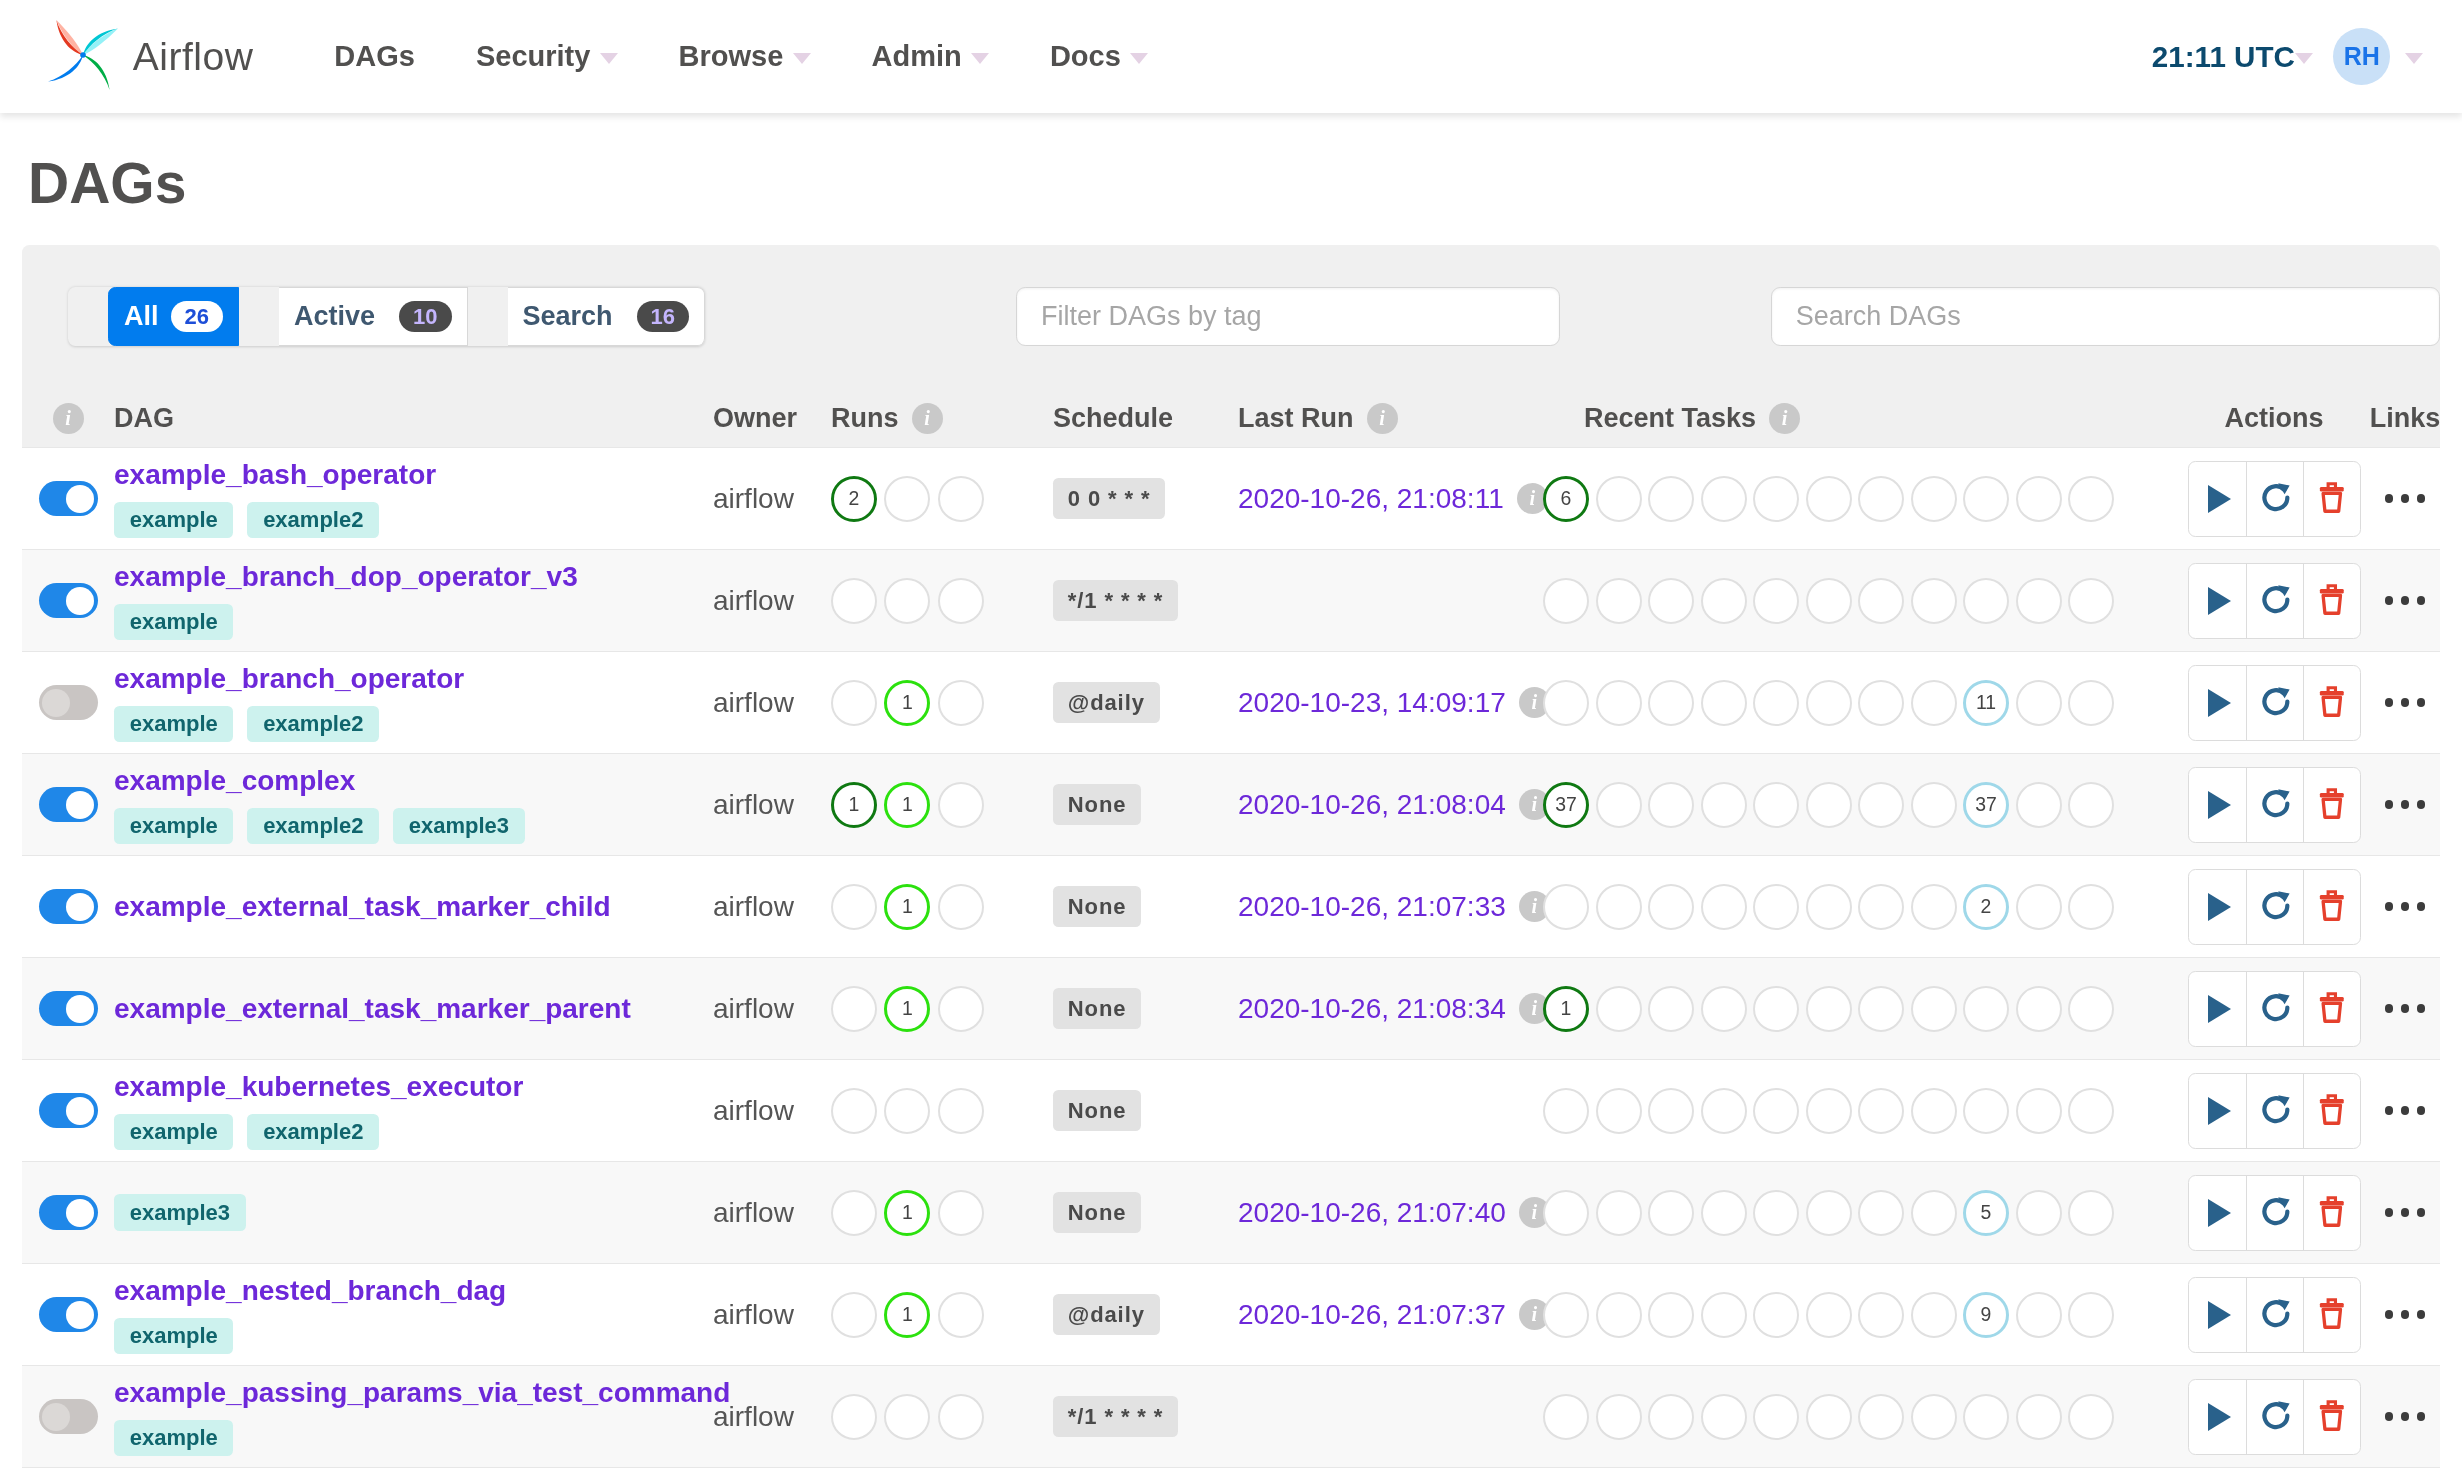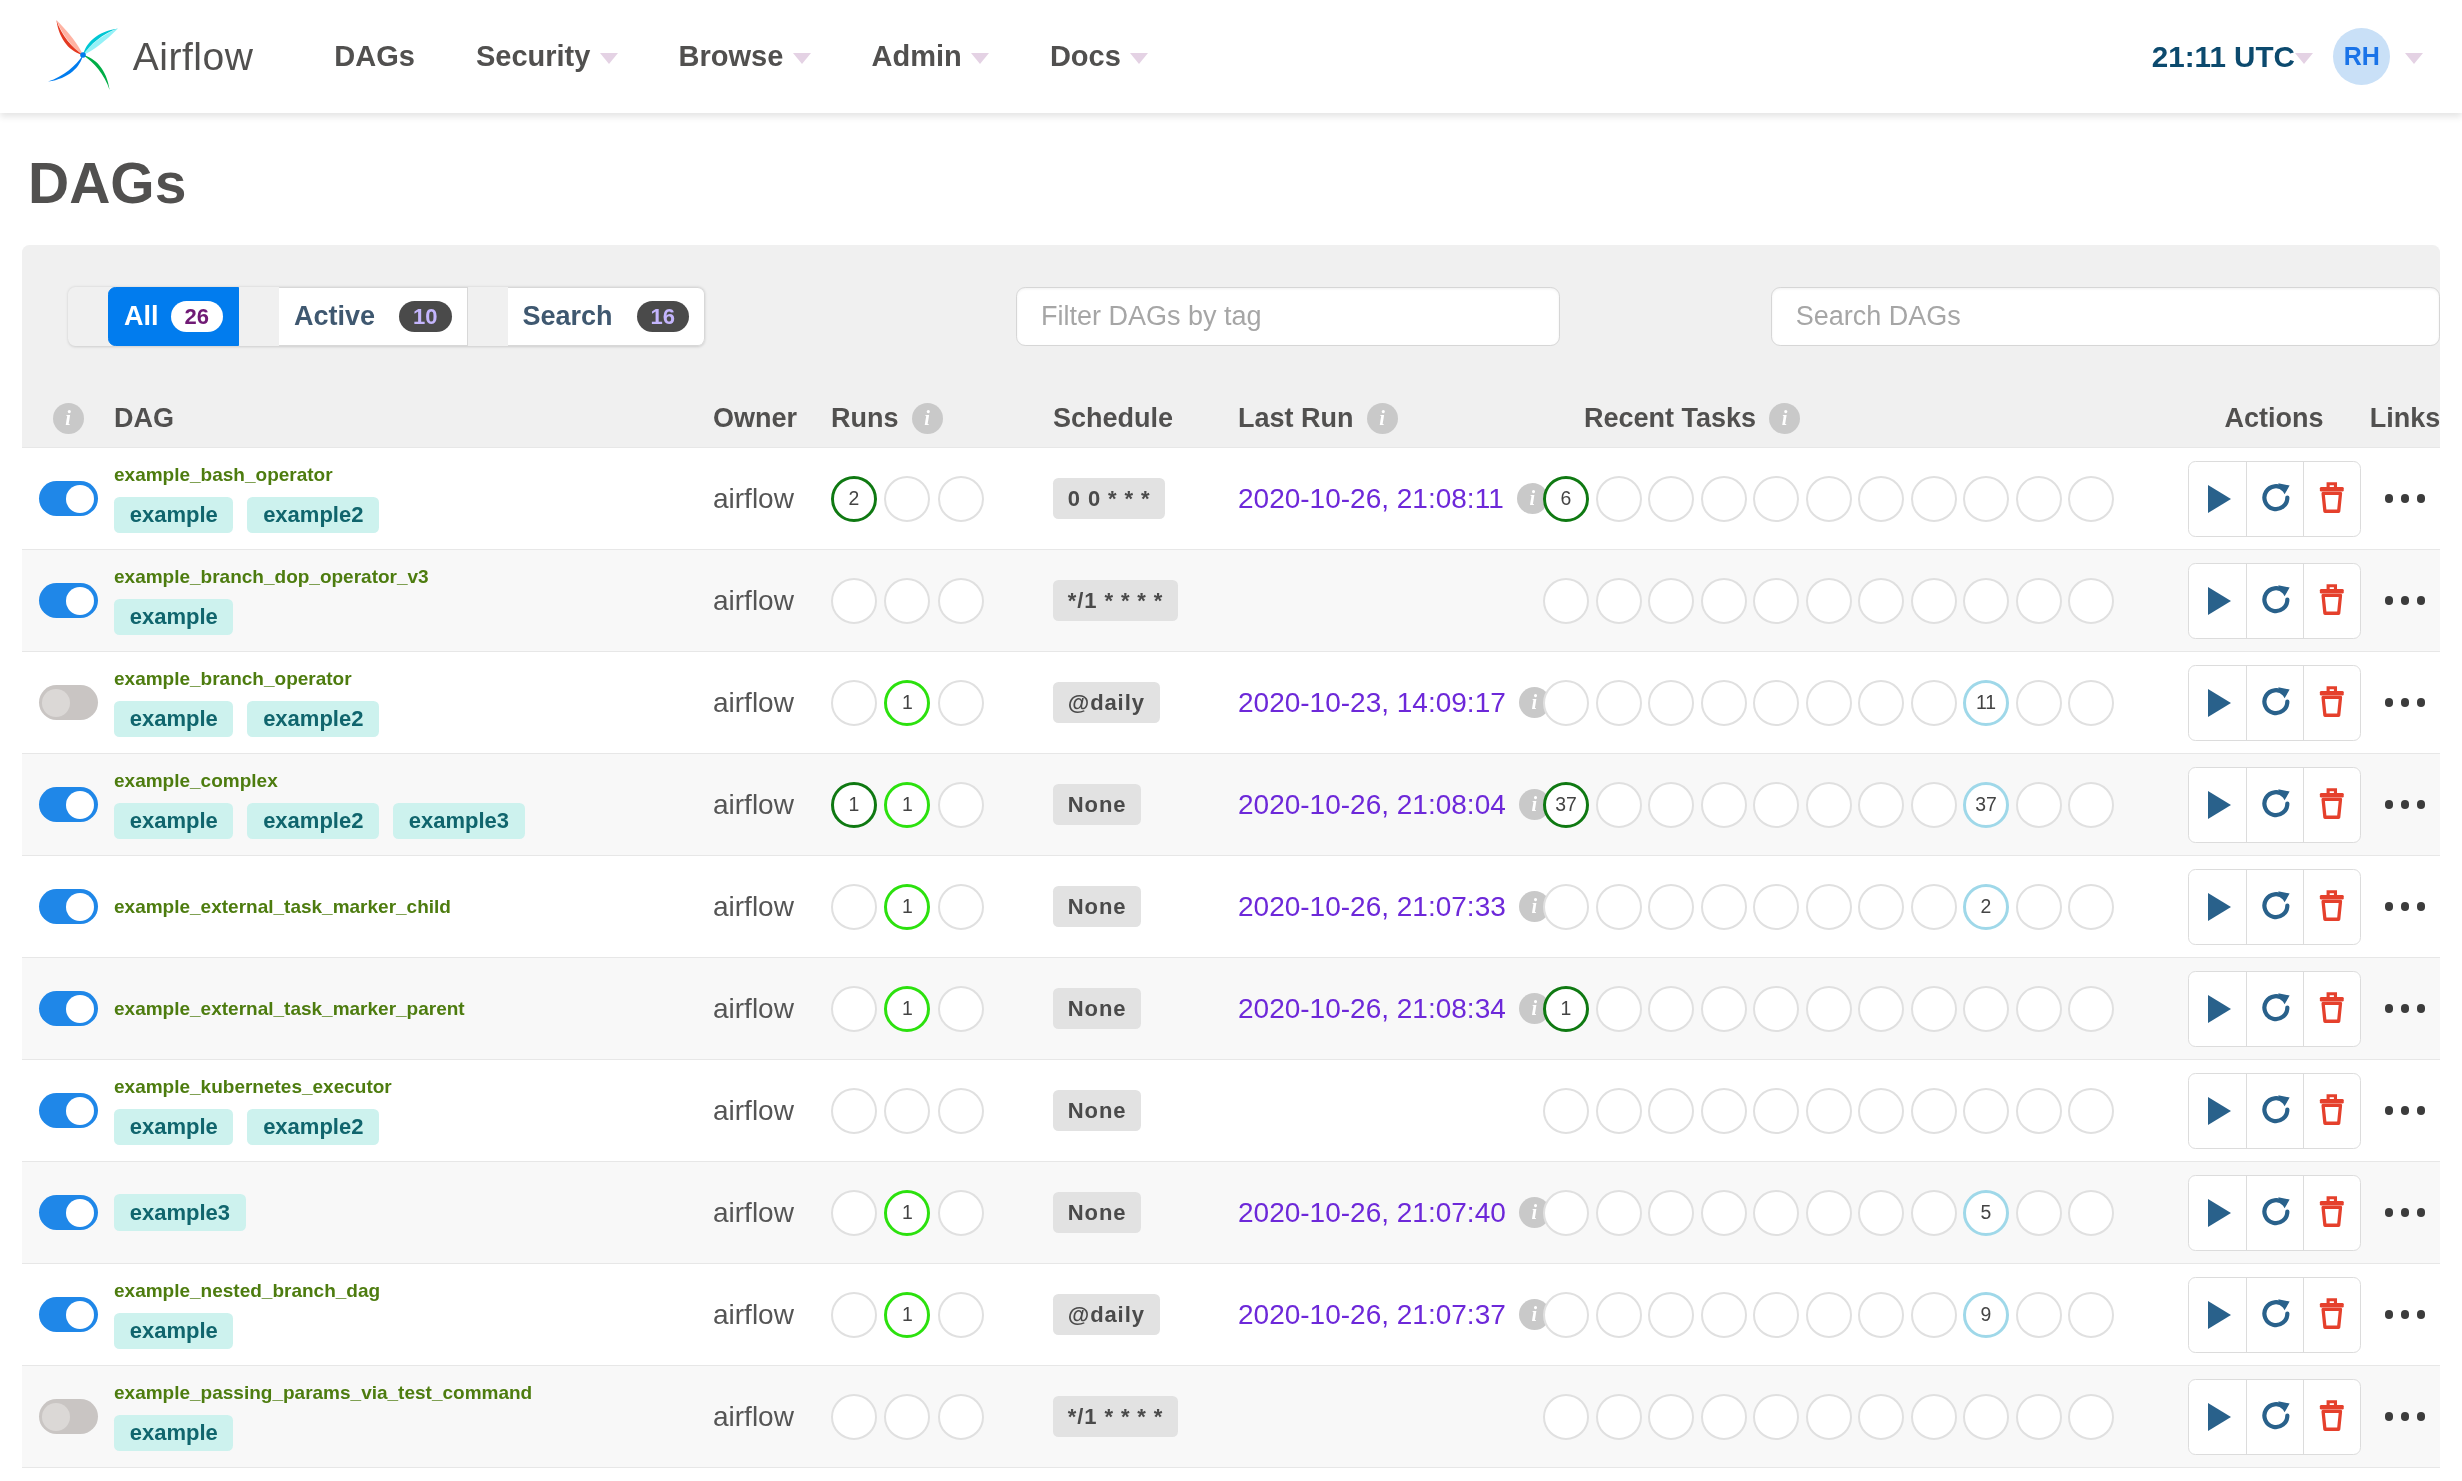"26" .tab.active .tab-badge { color: #701a75 -> #1d4ed8 }
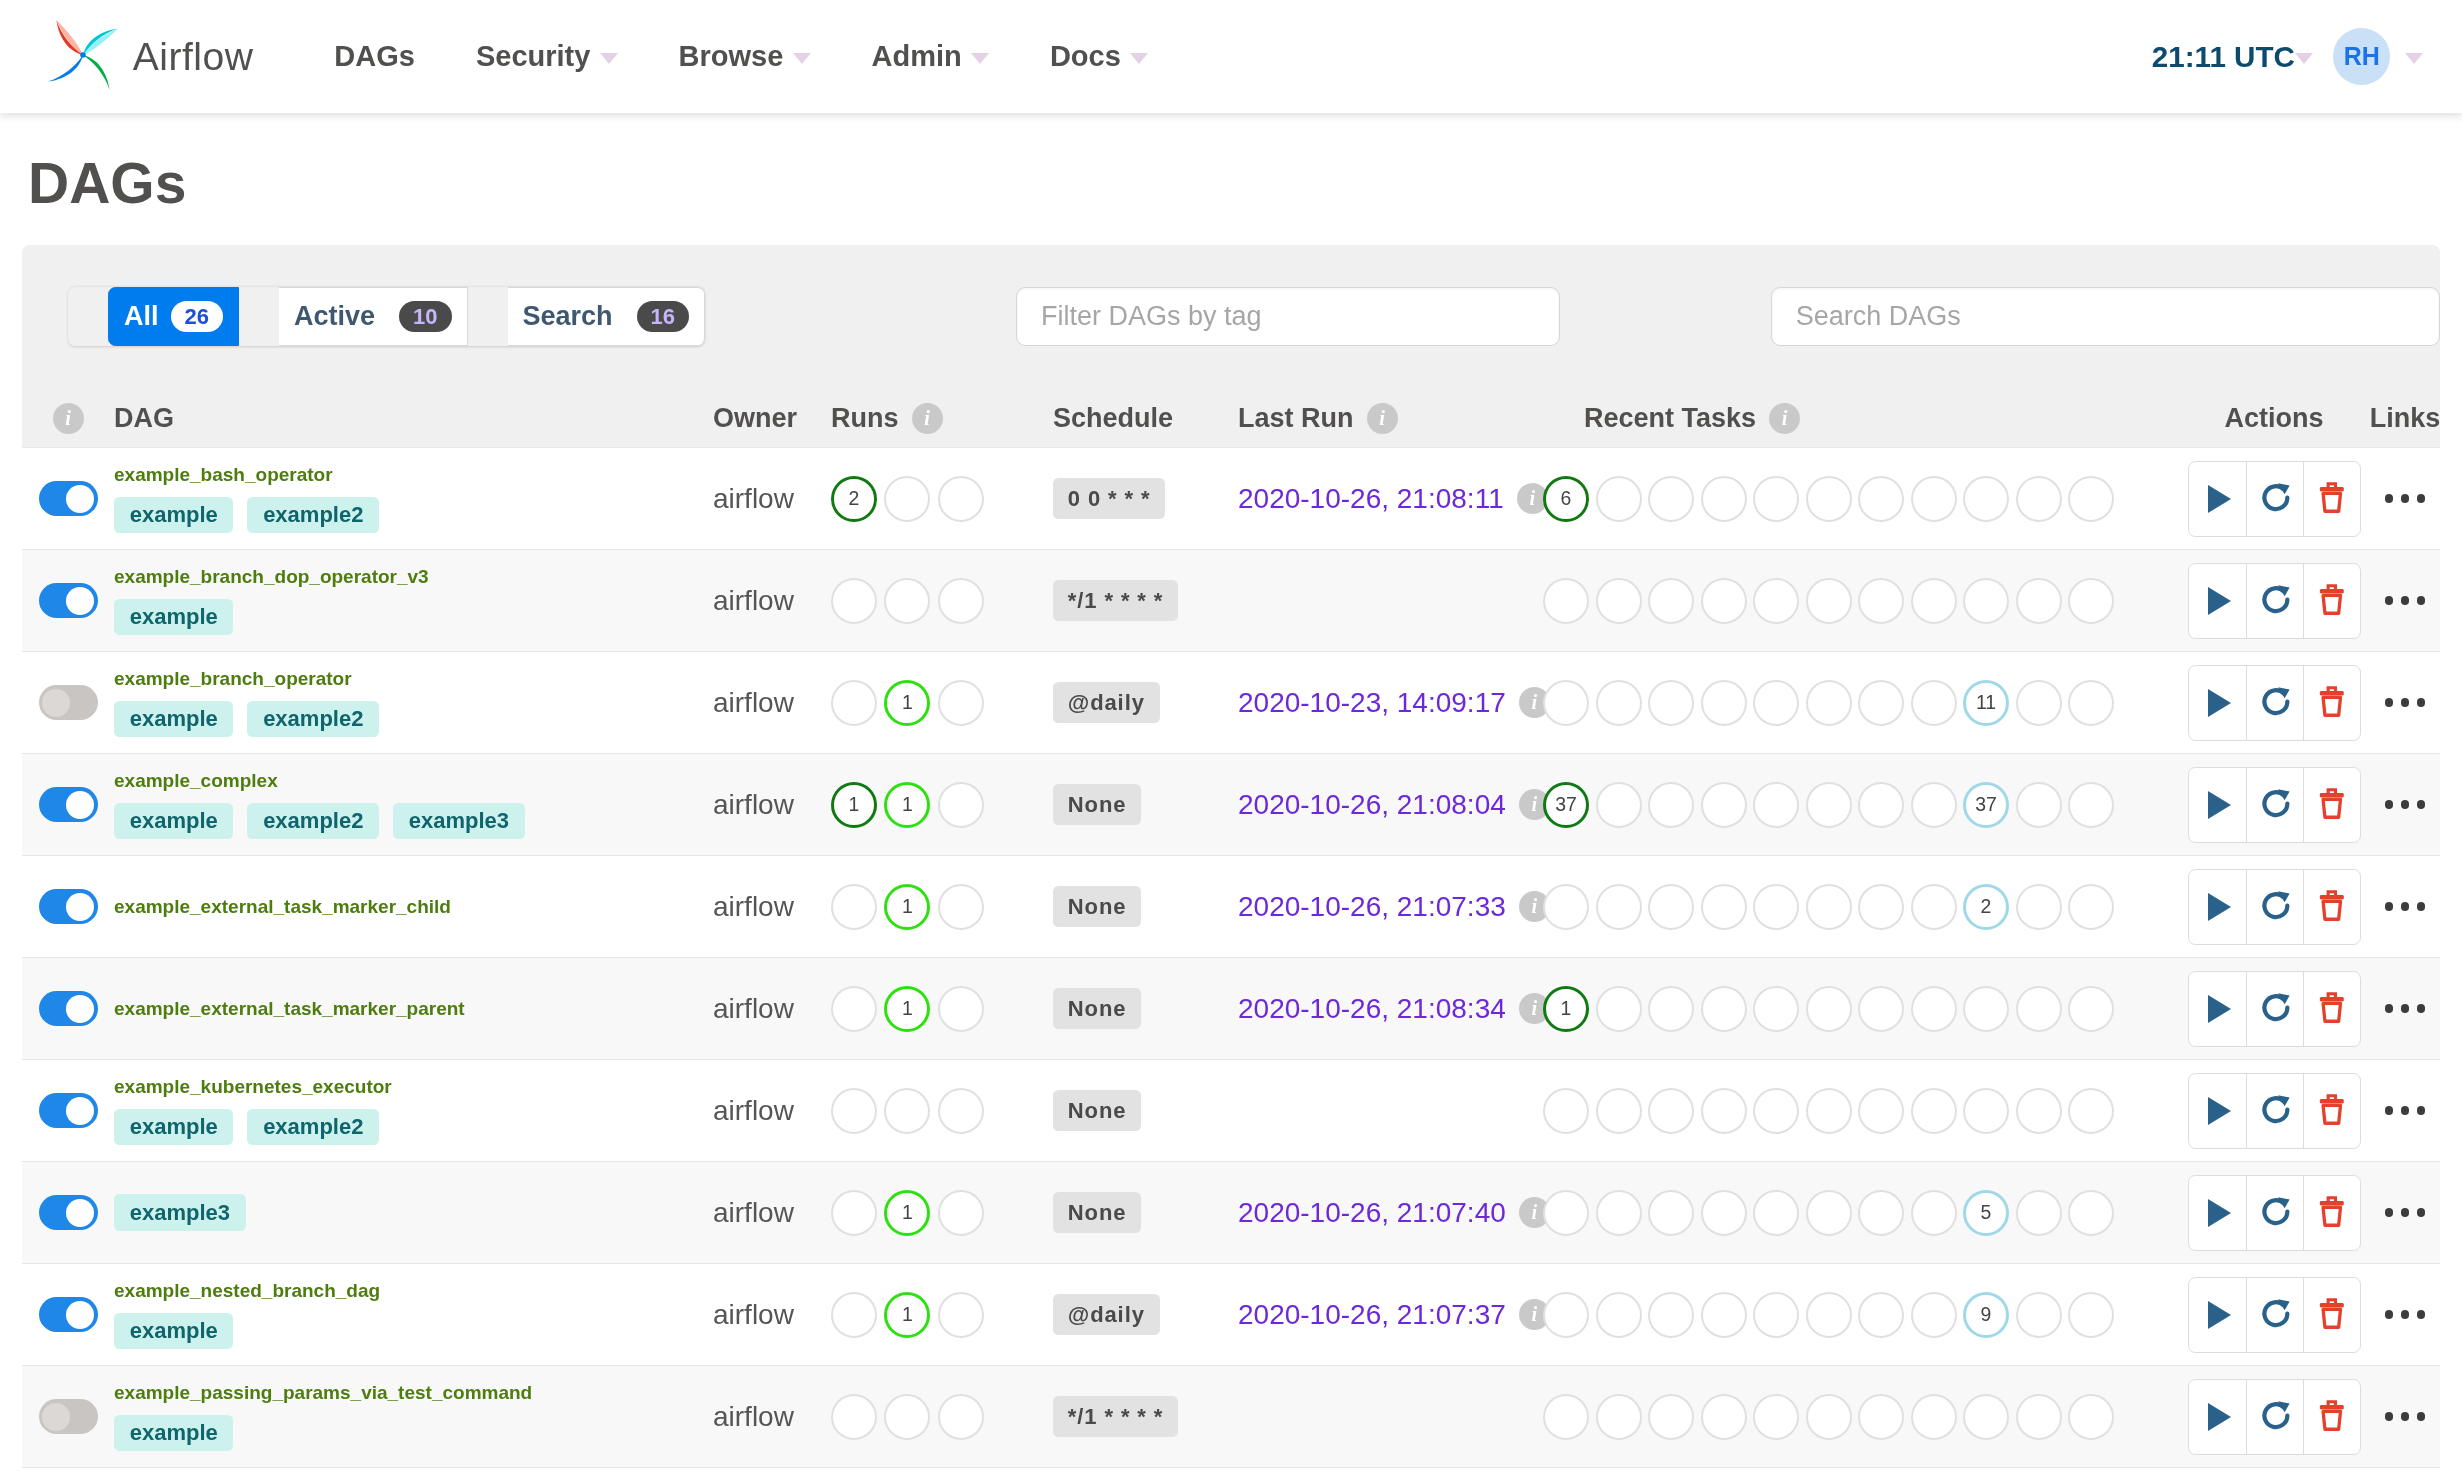"example_bash_operator" .dag-name { color: #4d7c0f -> #6d28d9; font-size: 19px -> 28px }
